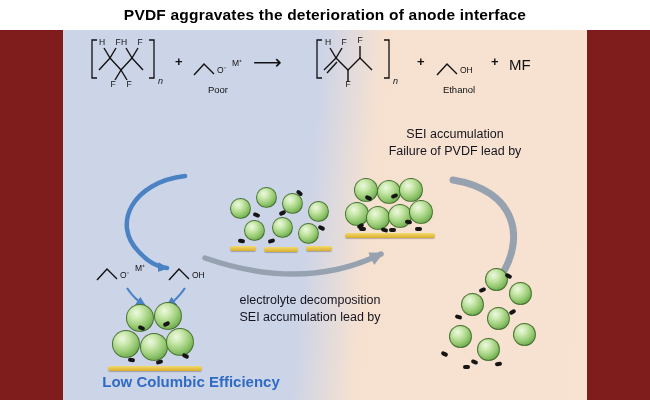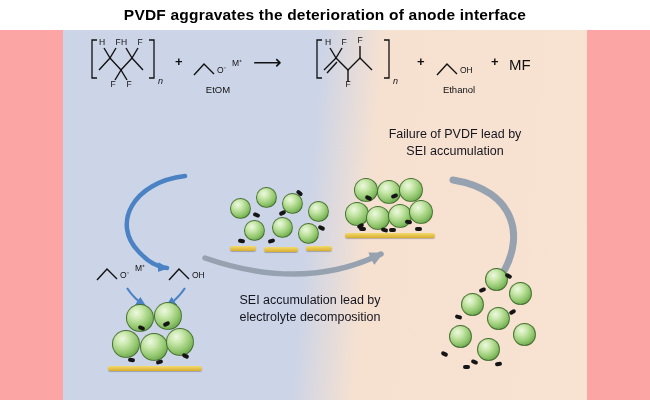"PVDF aggravates the deterioration of" .canvas { background: #fca5a5 -> #7f1d1d }
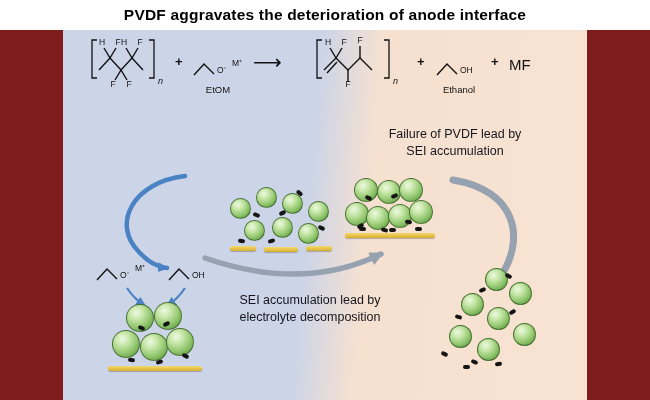"EtOM" div.chem-label { text: EtOM -> Poor }
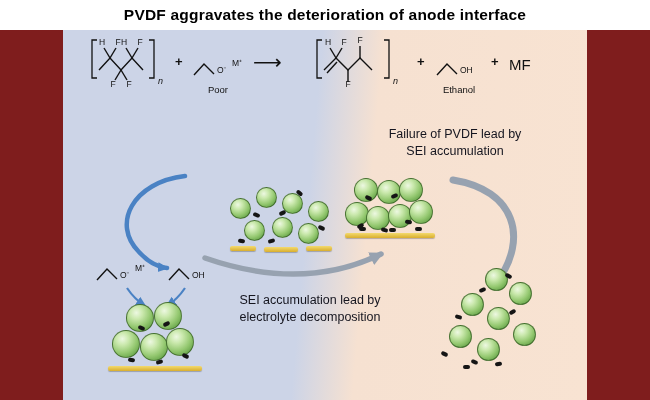"Failure of PVDF lead by" div { order: before "SEI accumulation" -> after "SEI accumulation" }
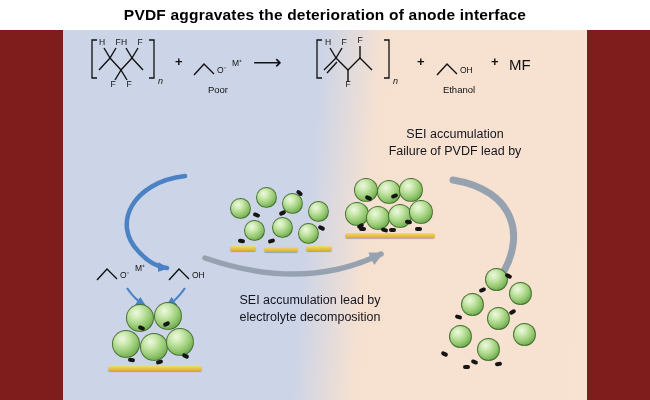"SEI accumulation lead by" div { order: before "electrolyte decomposition" -> after "electrolyte decomposition" }
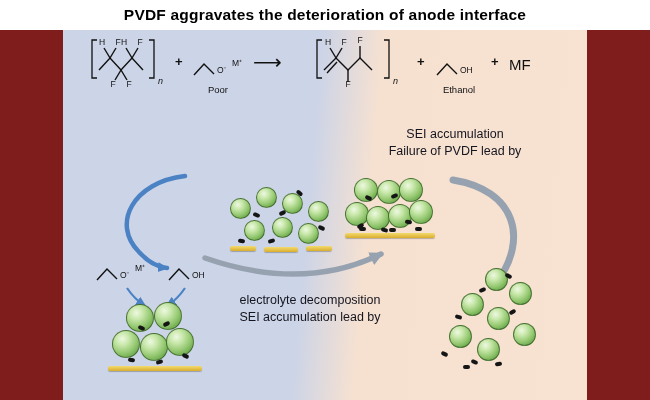"Low Columbic Efficiency" div.footer-label { html: none -> <div>Low Columbic Efficiency</div> }
